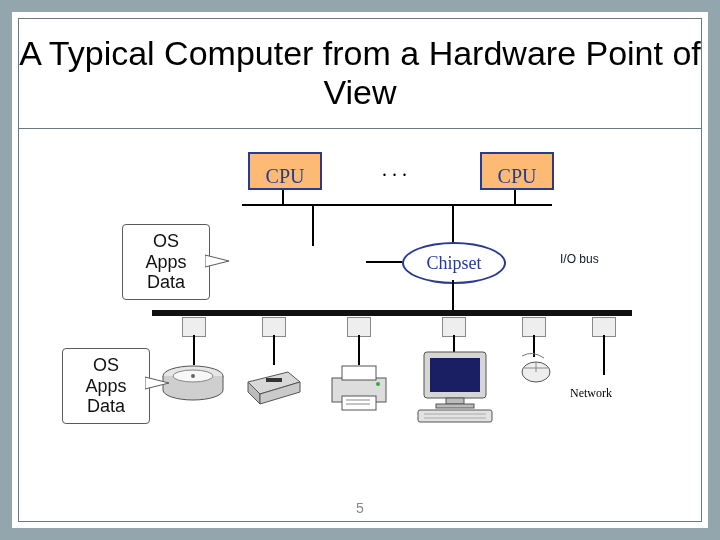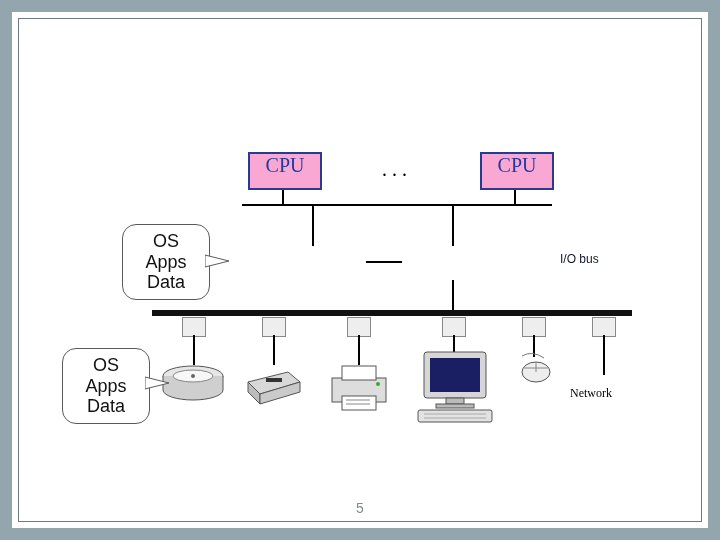"A Typical Computer from a" div.title-band { html: none -> <div> <div>A Typical Computer from a Hardware Point of View</div> </div> }
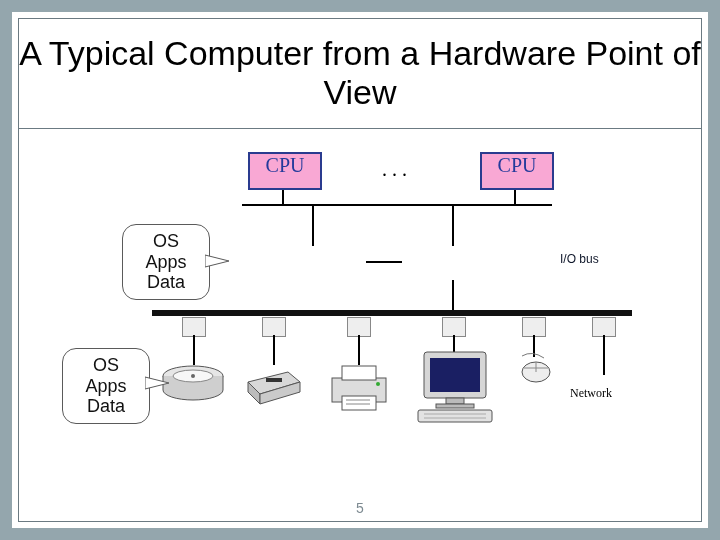"CPU" .cpu { align-items: flex-start -> flex-end; background: #f9a8d4 -> #fdba74 }
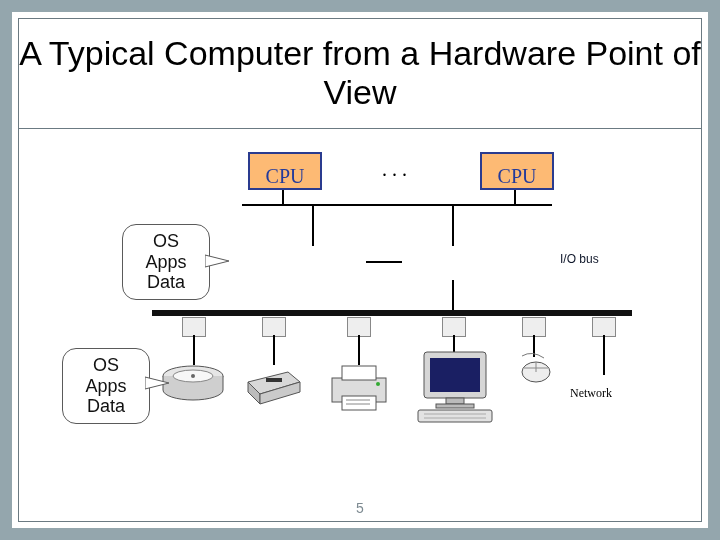"OS" .callout { border-radius: 14px -> 4px }
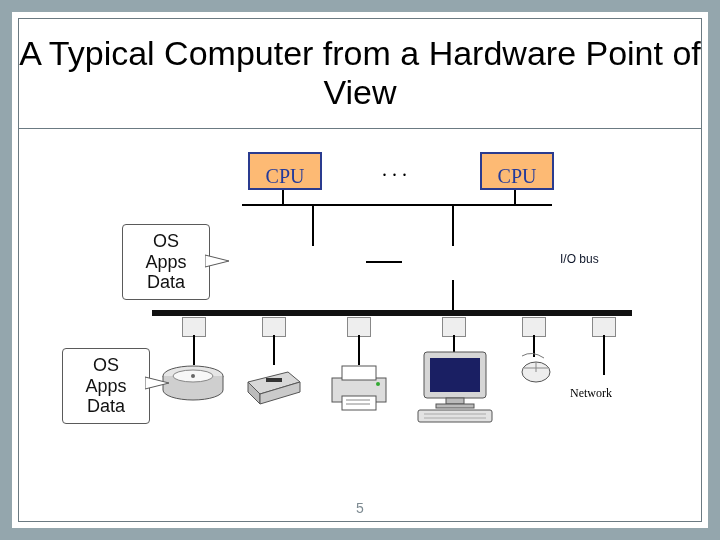"Chipset" div.ellipse { html: none -> <div> <span>Chipset</span> </div> }
